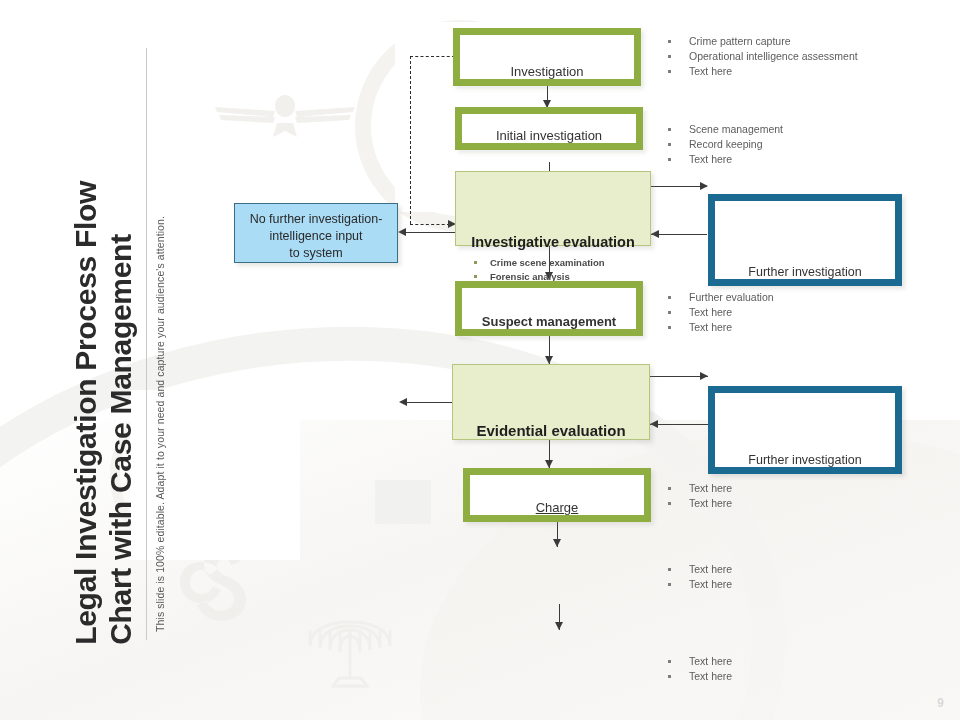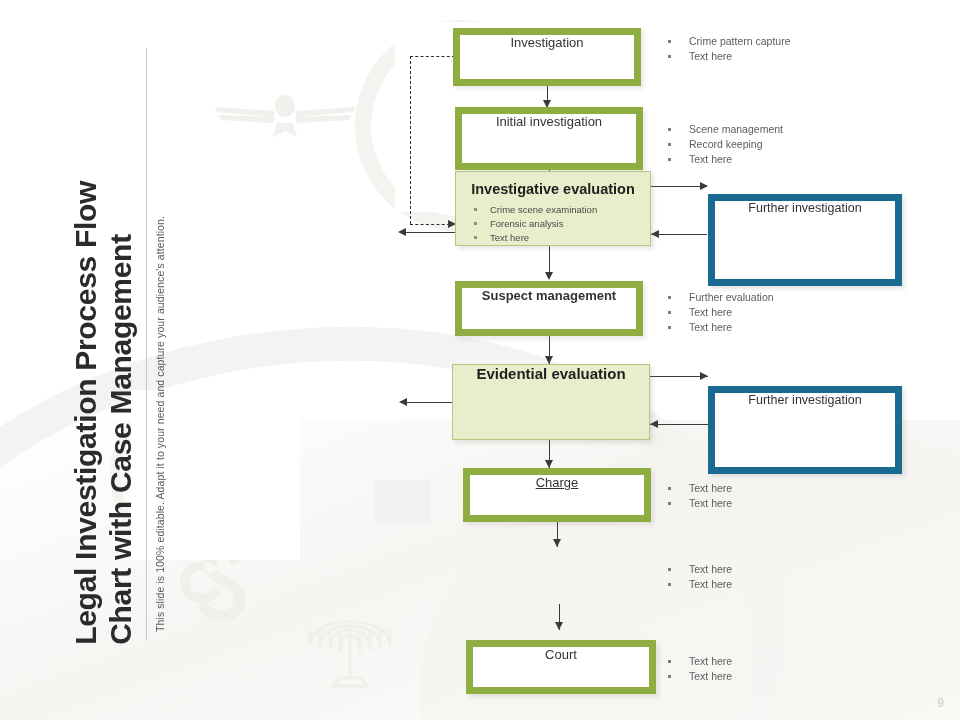"Operational intelligence assessment" li { html: none -> <li>Operational intelligence assessment</li> }
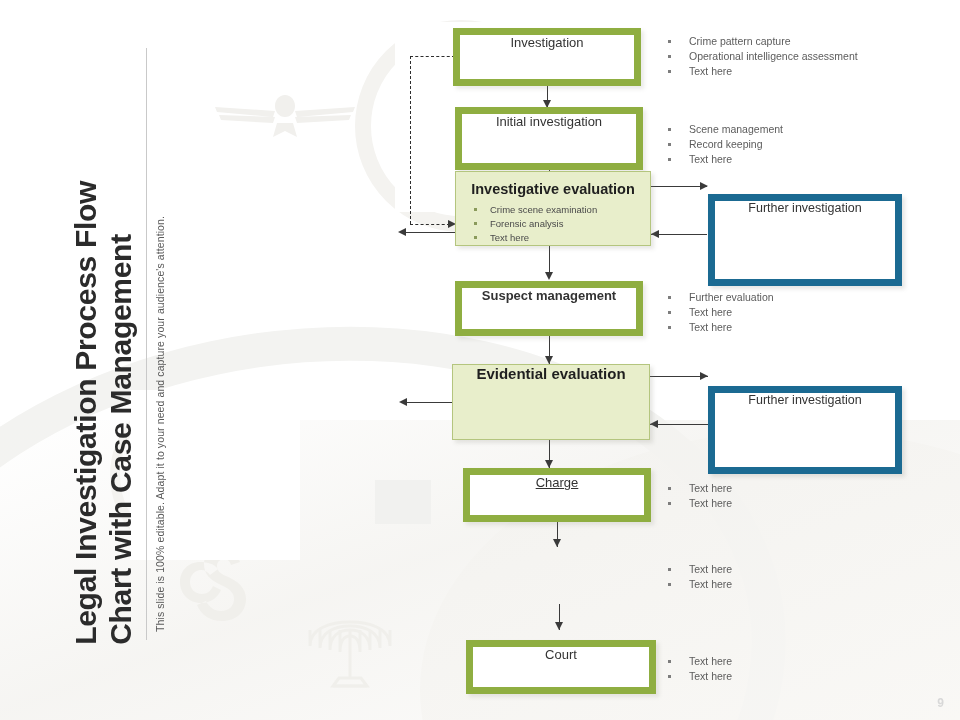"Investigation" .node { align-items: flex-start -> flex-end }
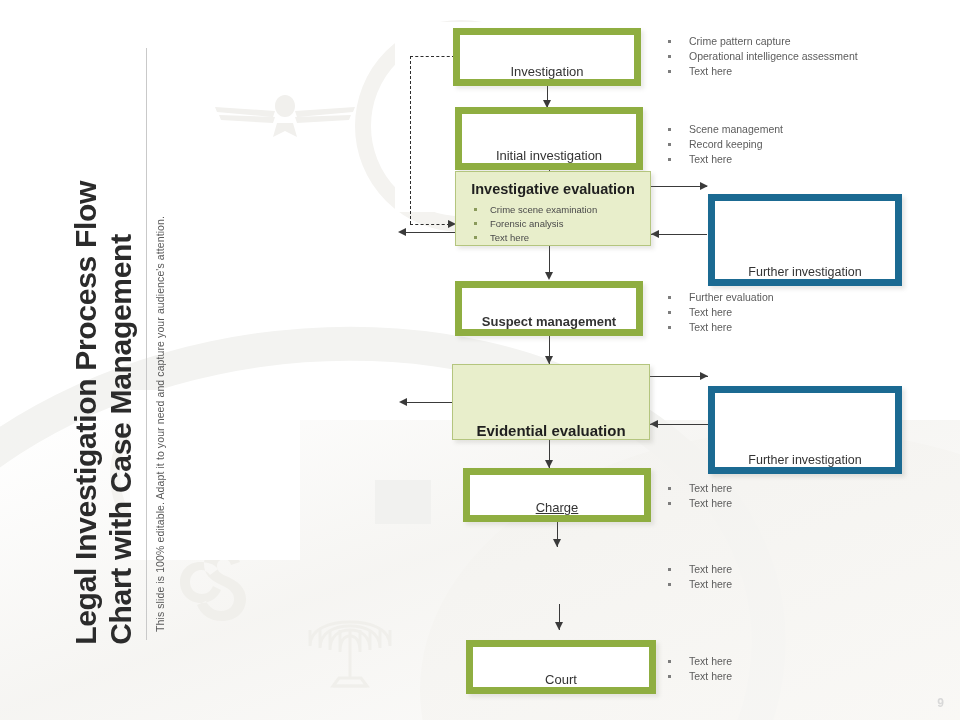"Initial investigation" div.node { height: 63px -> 43px }
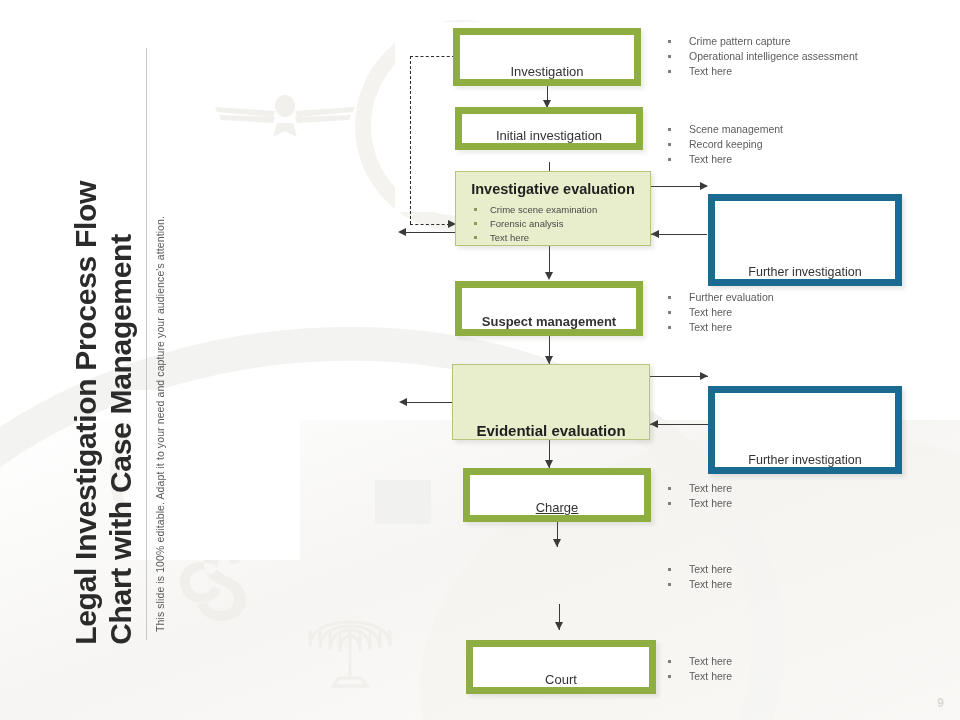"No further investigation-" div.node { html: none -> <div> <span>No further investigation- intelligence input to system</span> </div> }
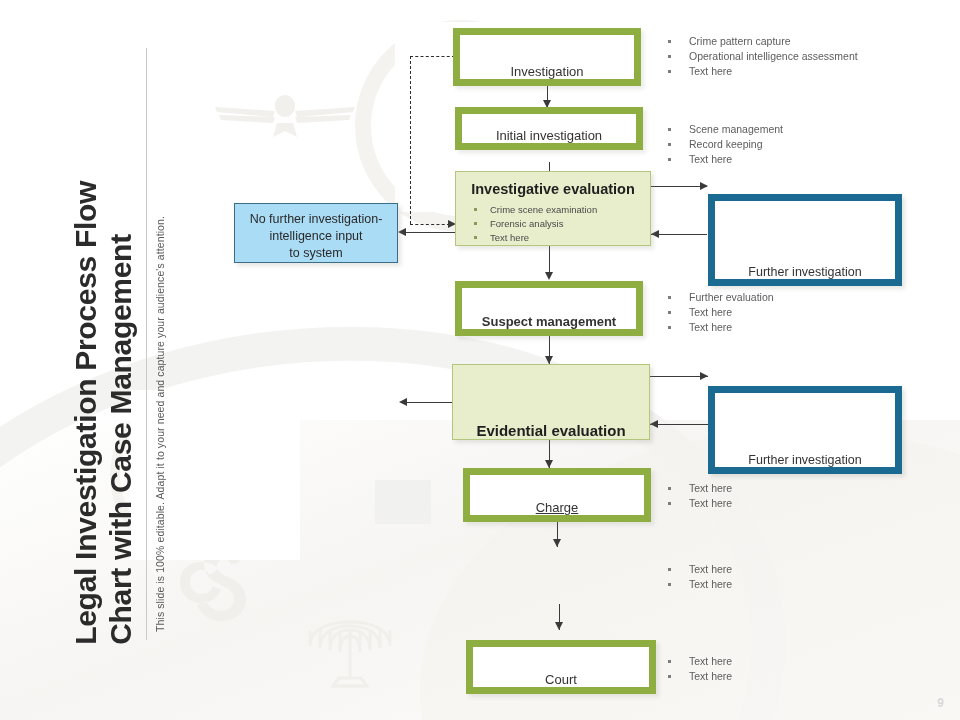"Investigative evaluation" .node-pale .pale-head { margin-top: none -> 40px; padding-top: 9px -> 22px }
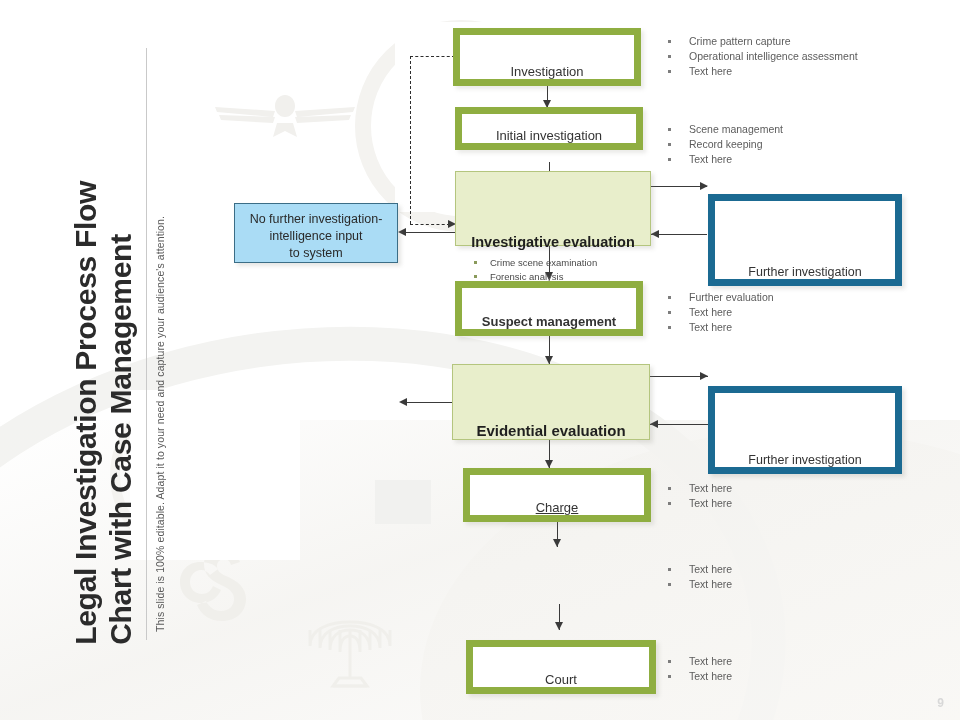"Crime scene examination" .inner-bullets { font-weight: normal -> bold }
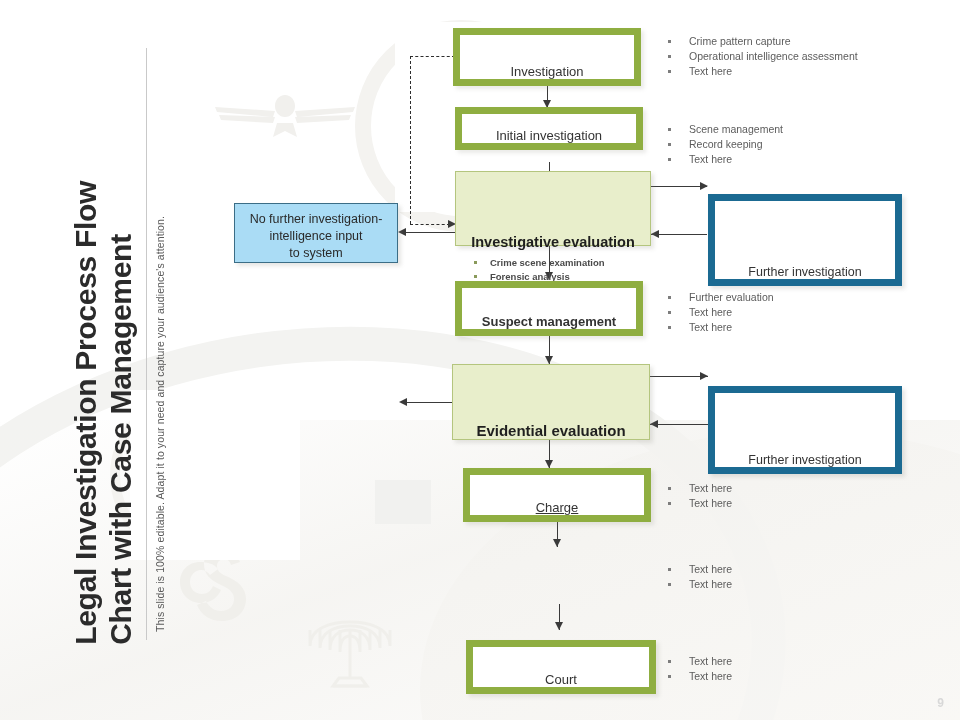"Court" div.node { html: <div> <span>Court</span> </div> -> none }
